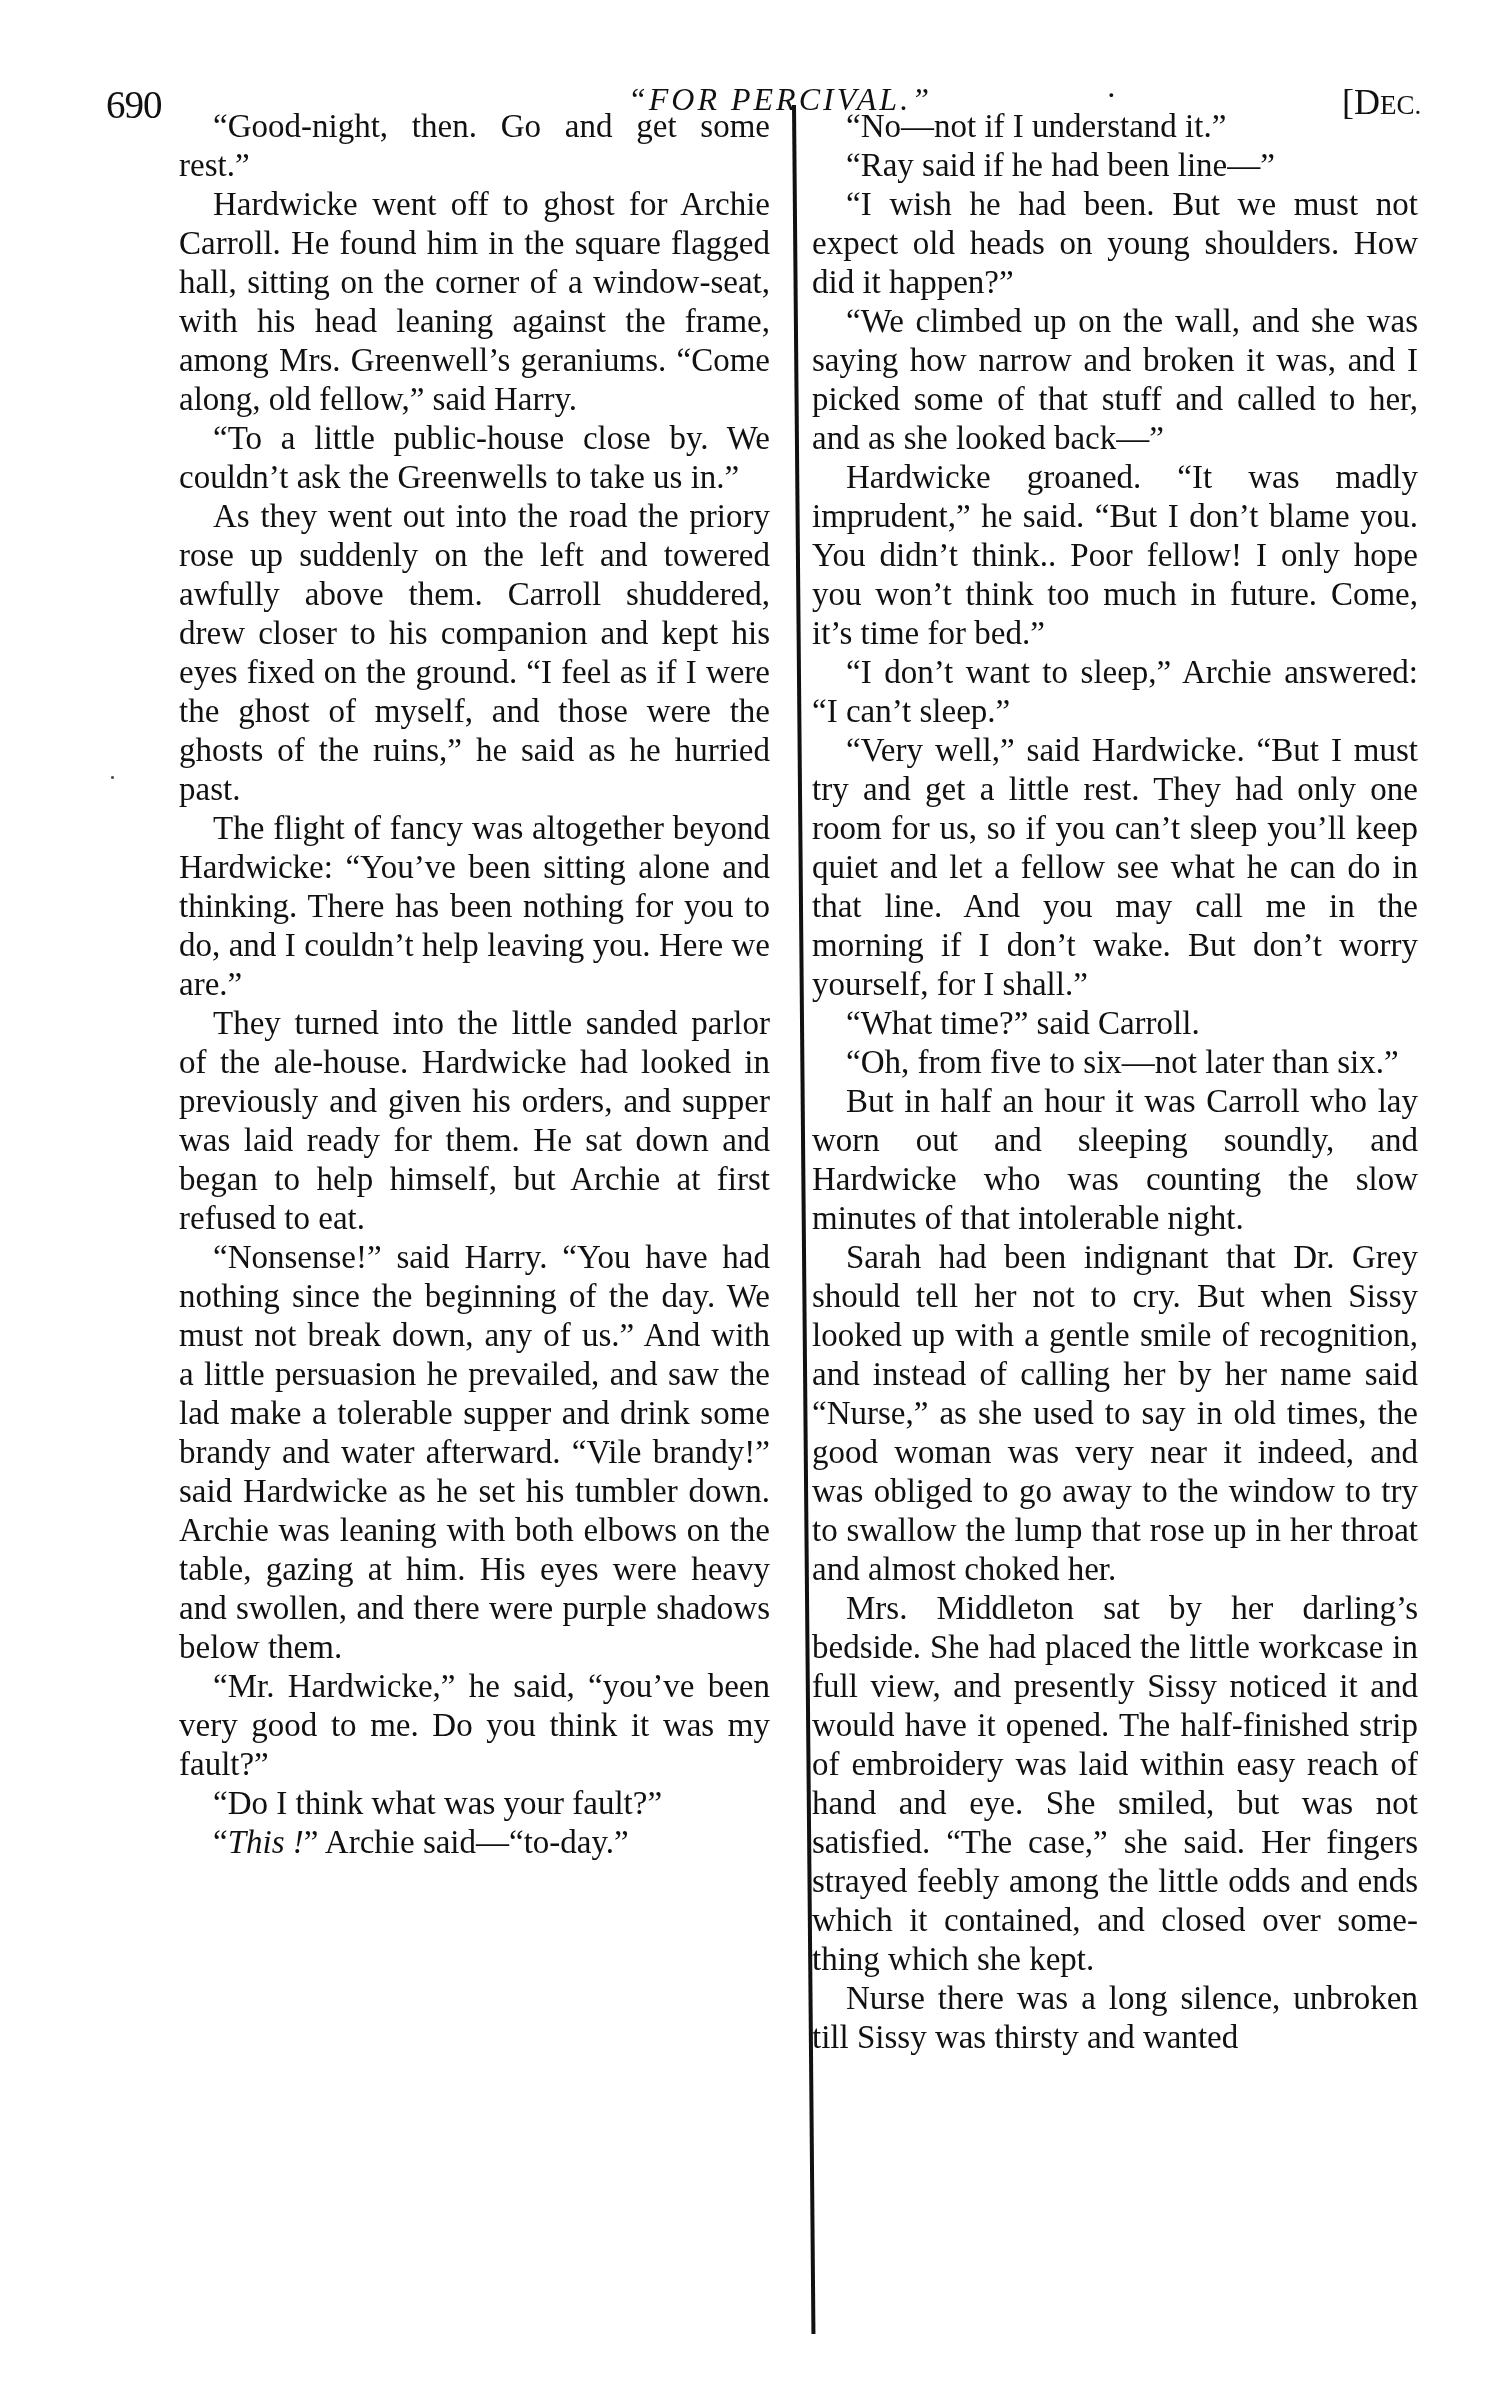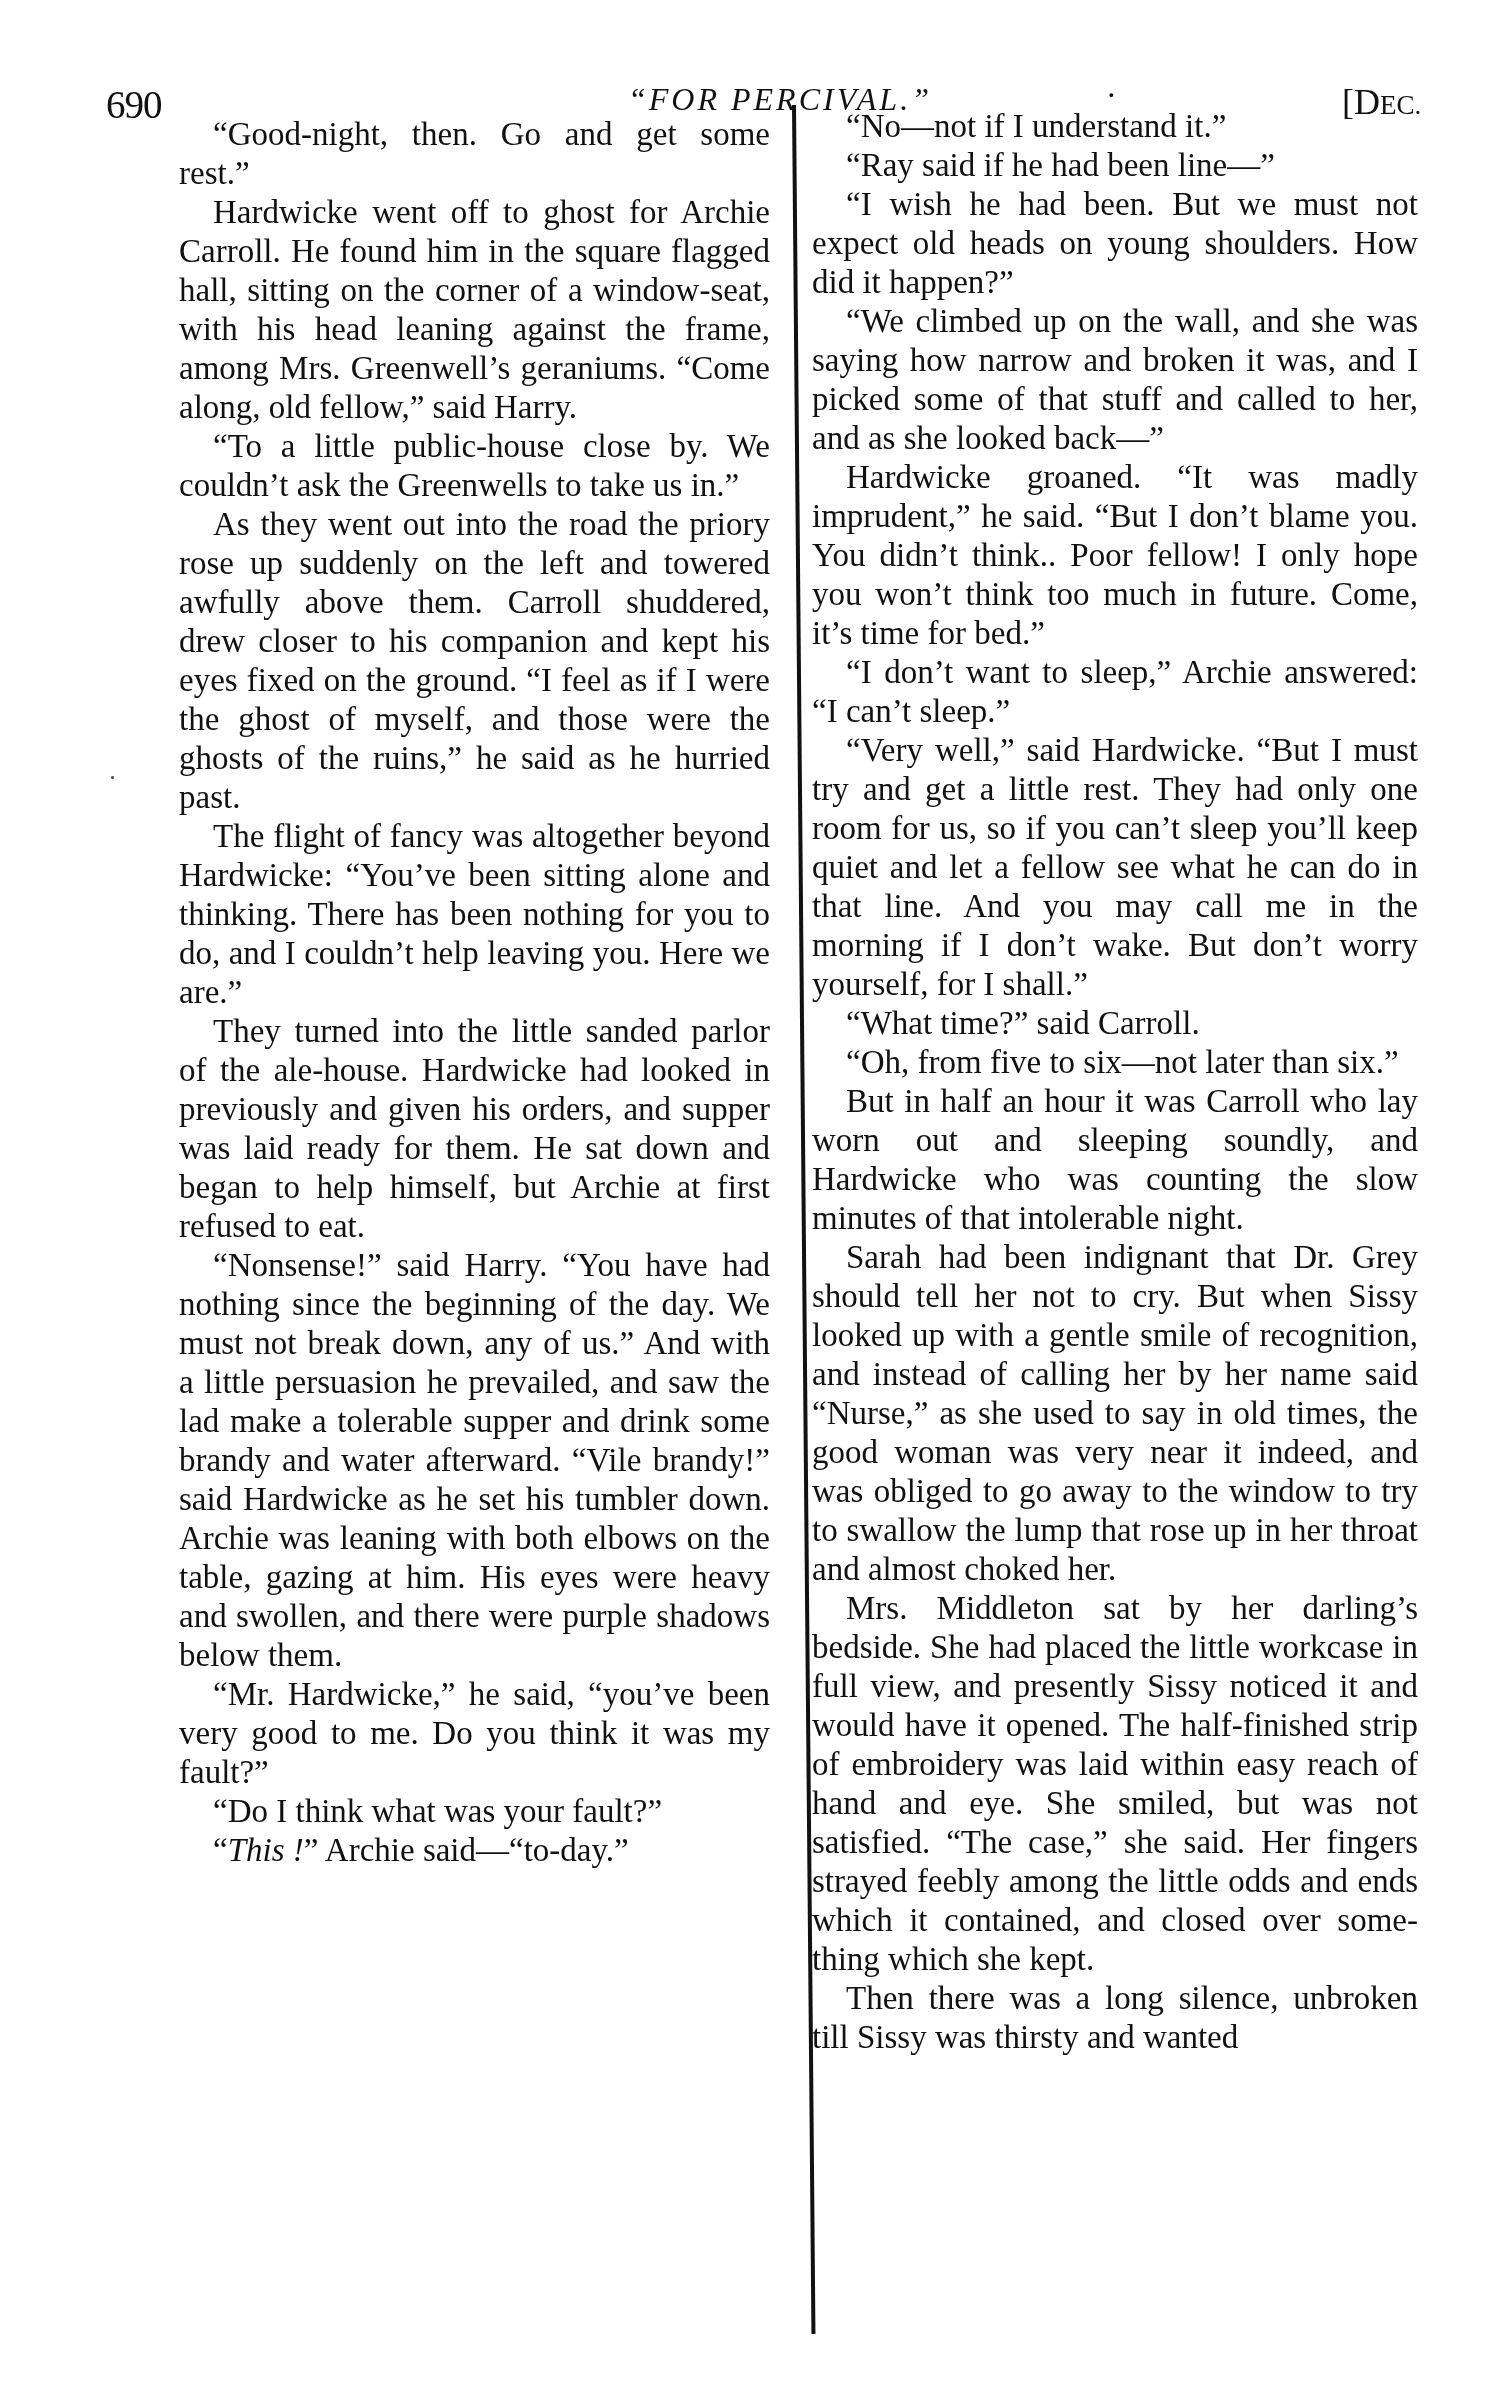"“Good-night, then. Go and get" .col.left { margin-top: 8px -> none }
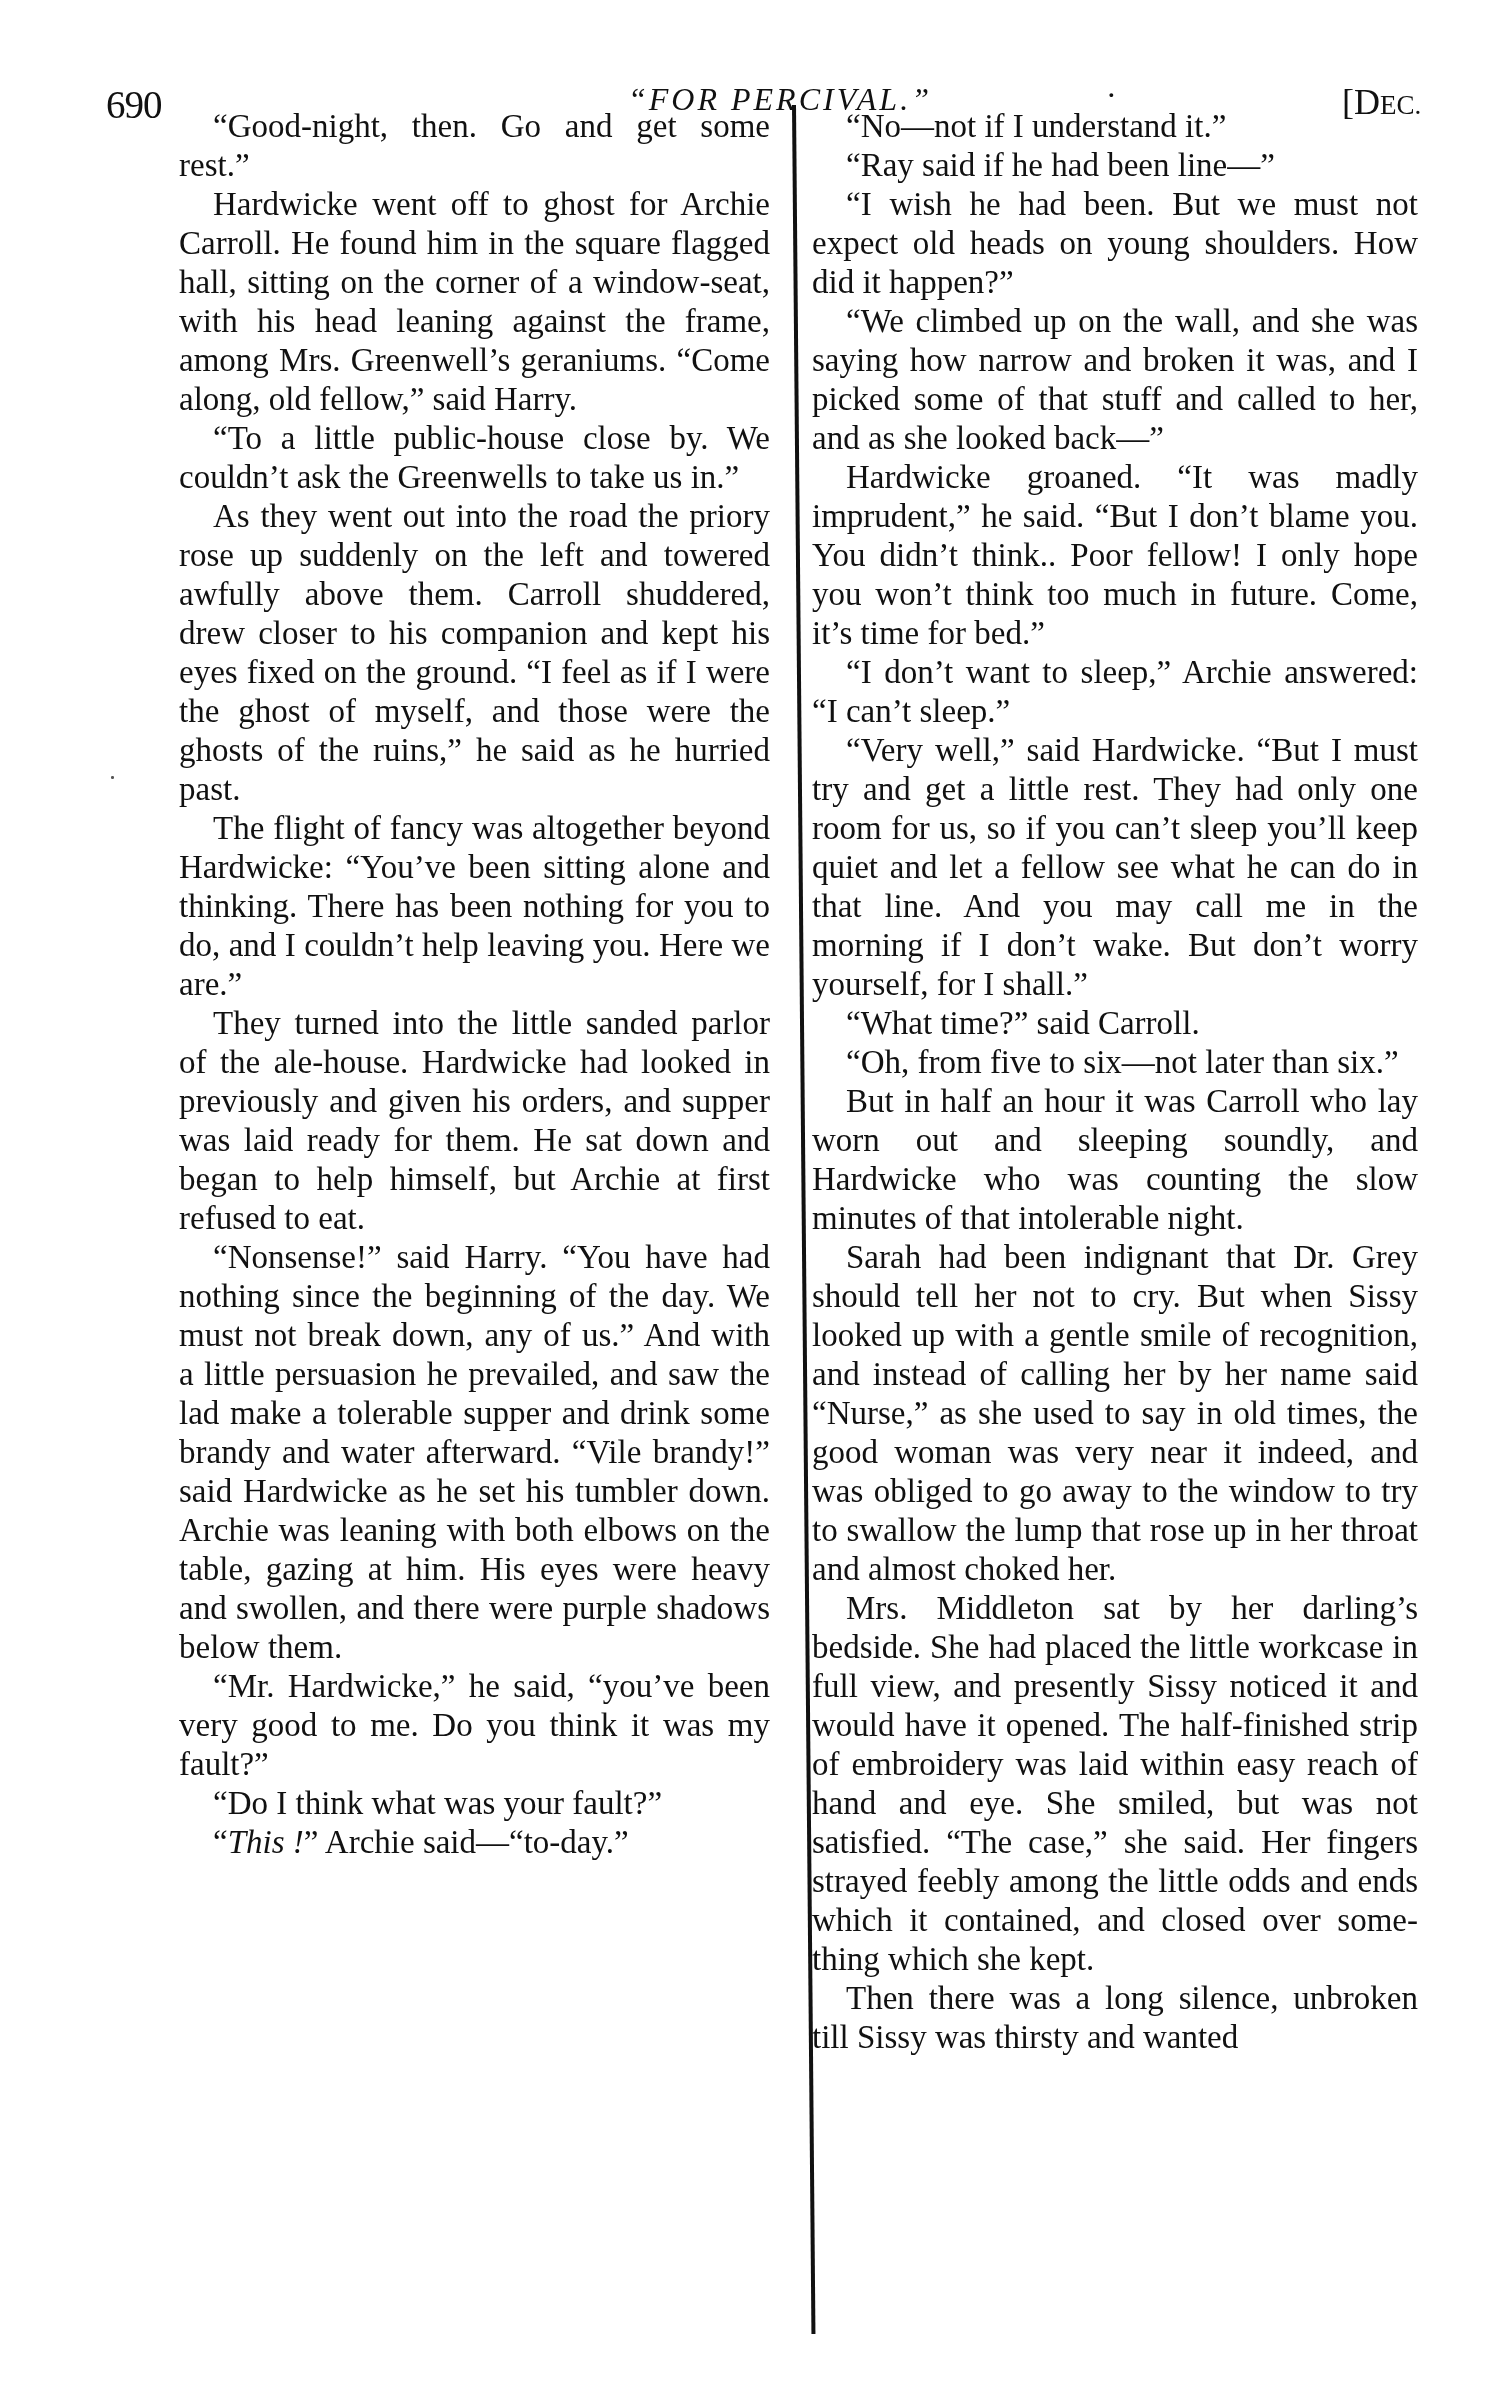"Then there was a long" p { text: Then -> Nurse }
